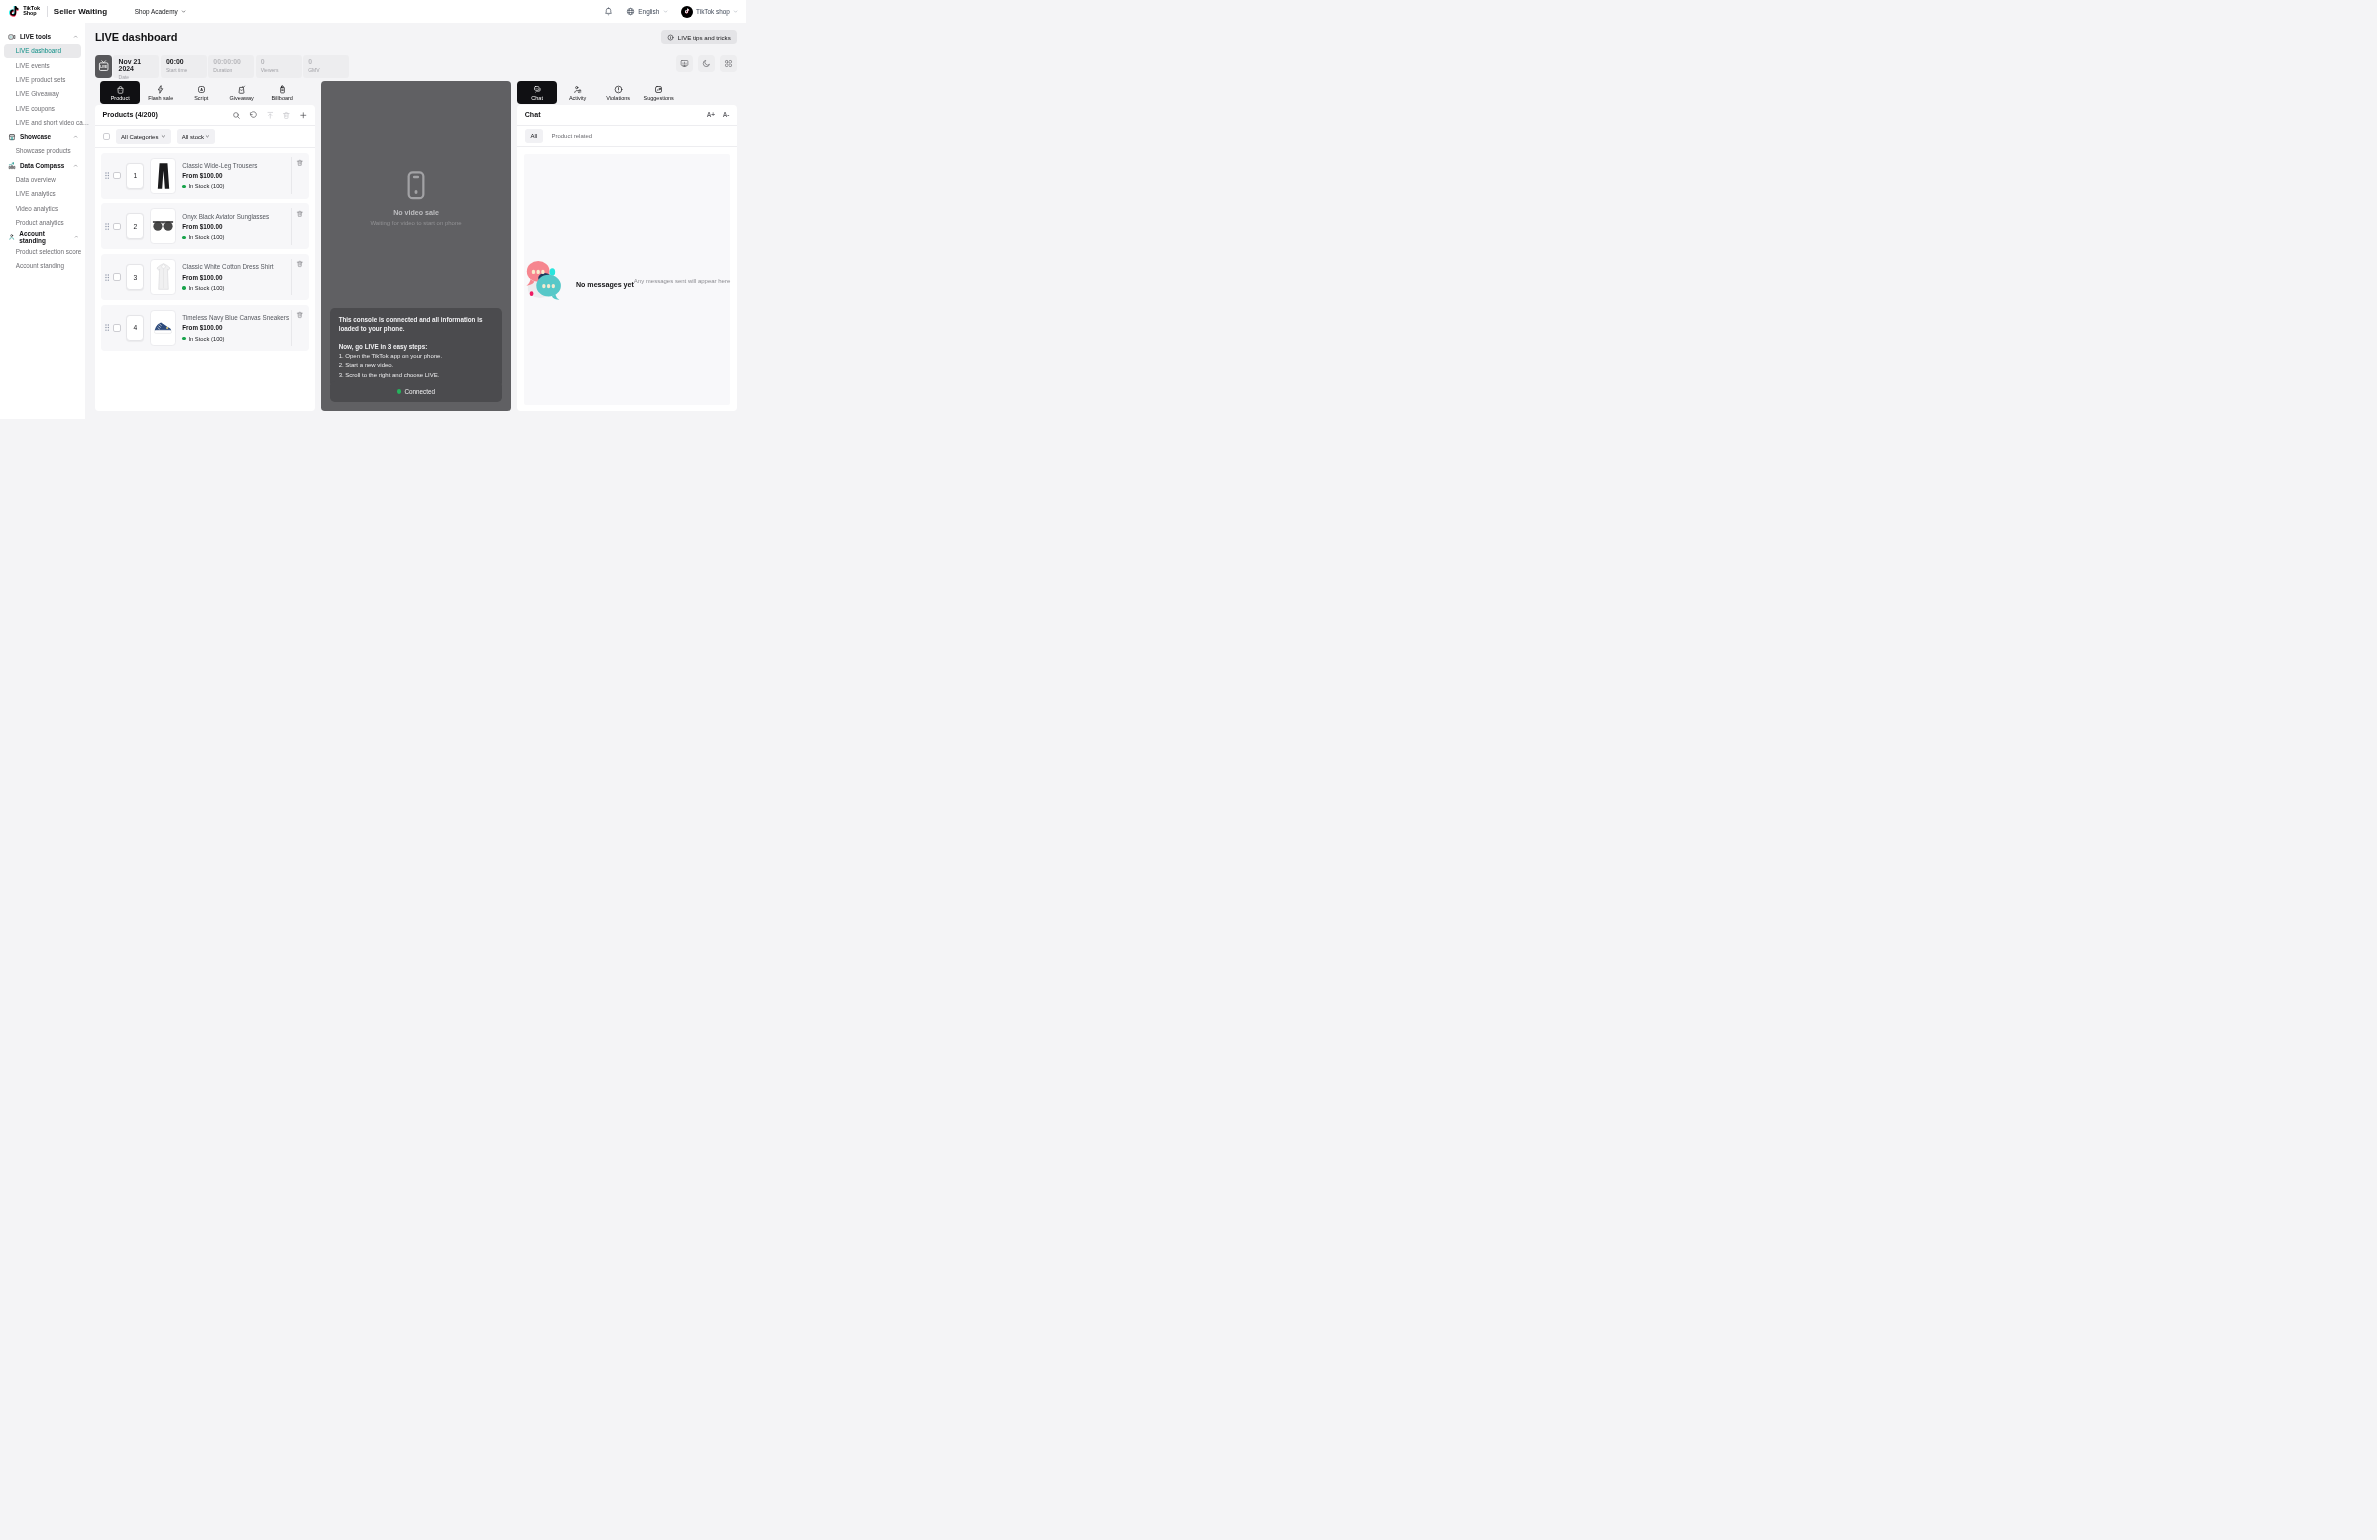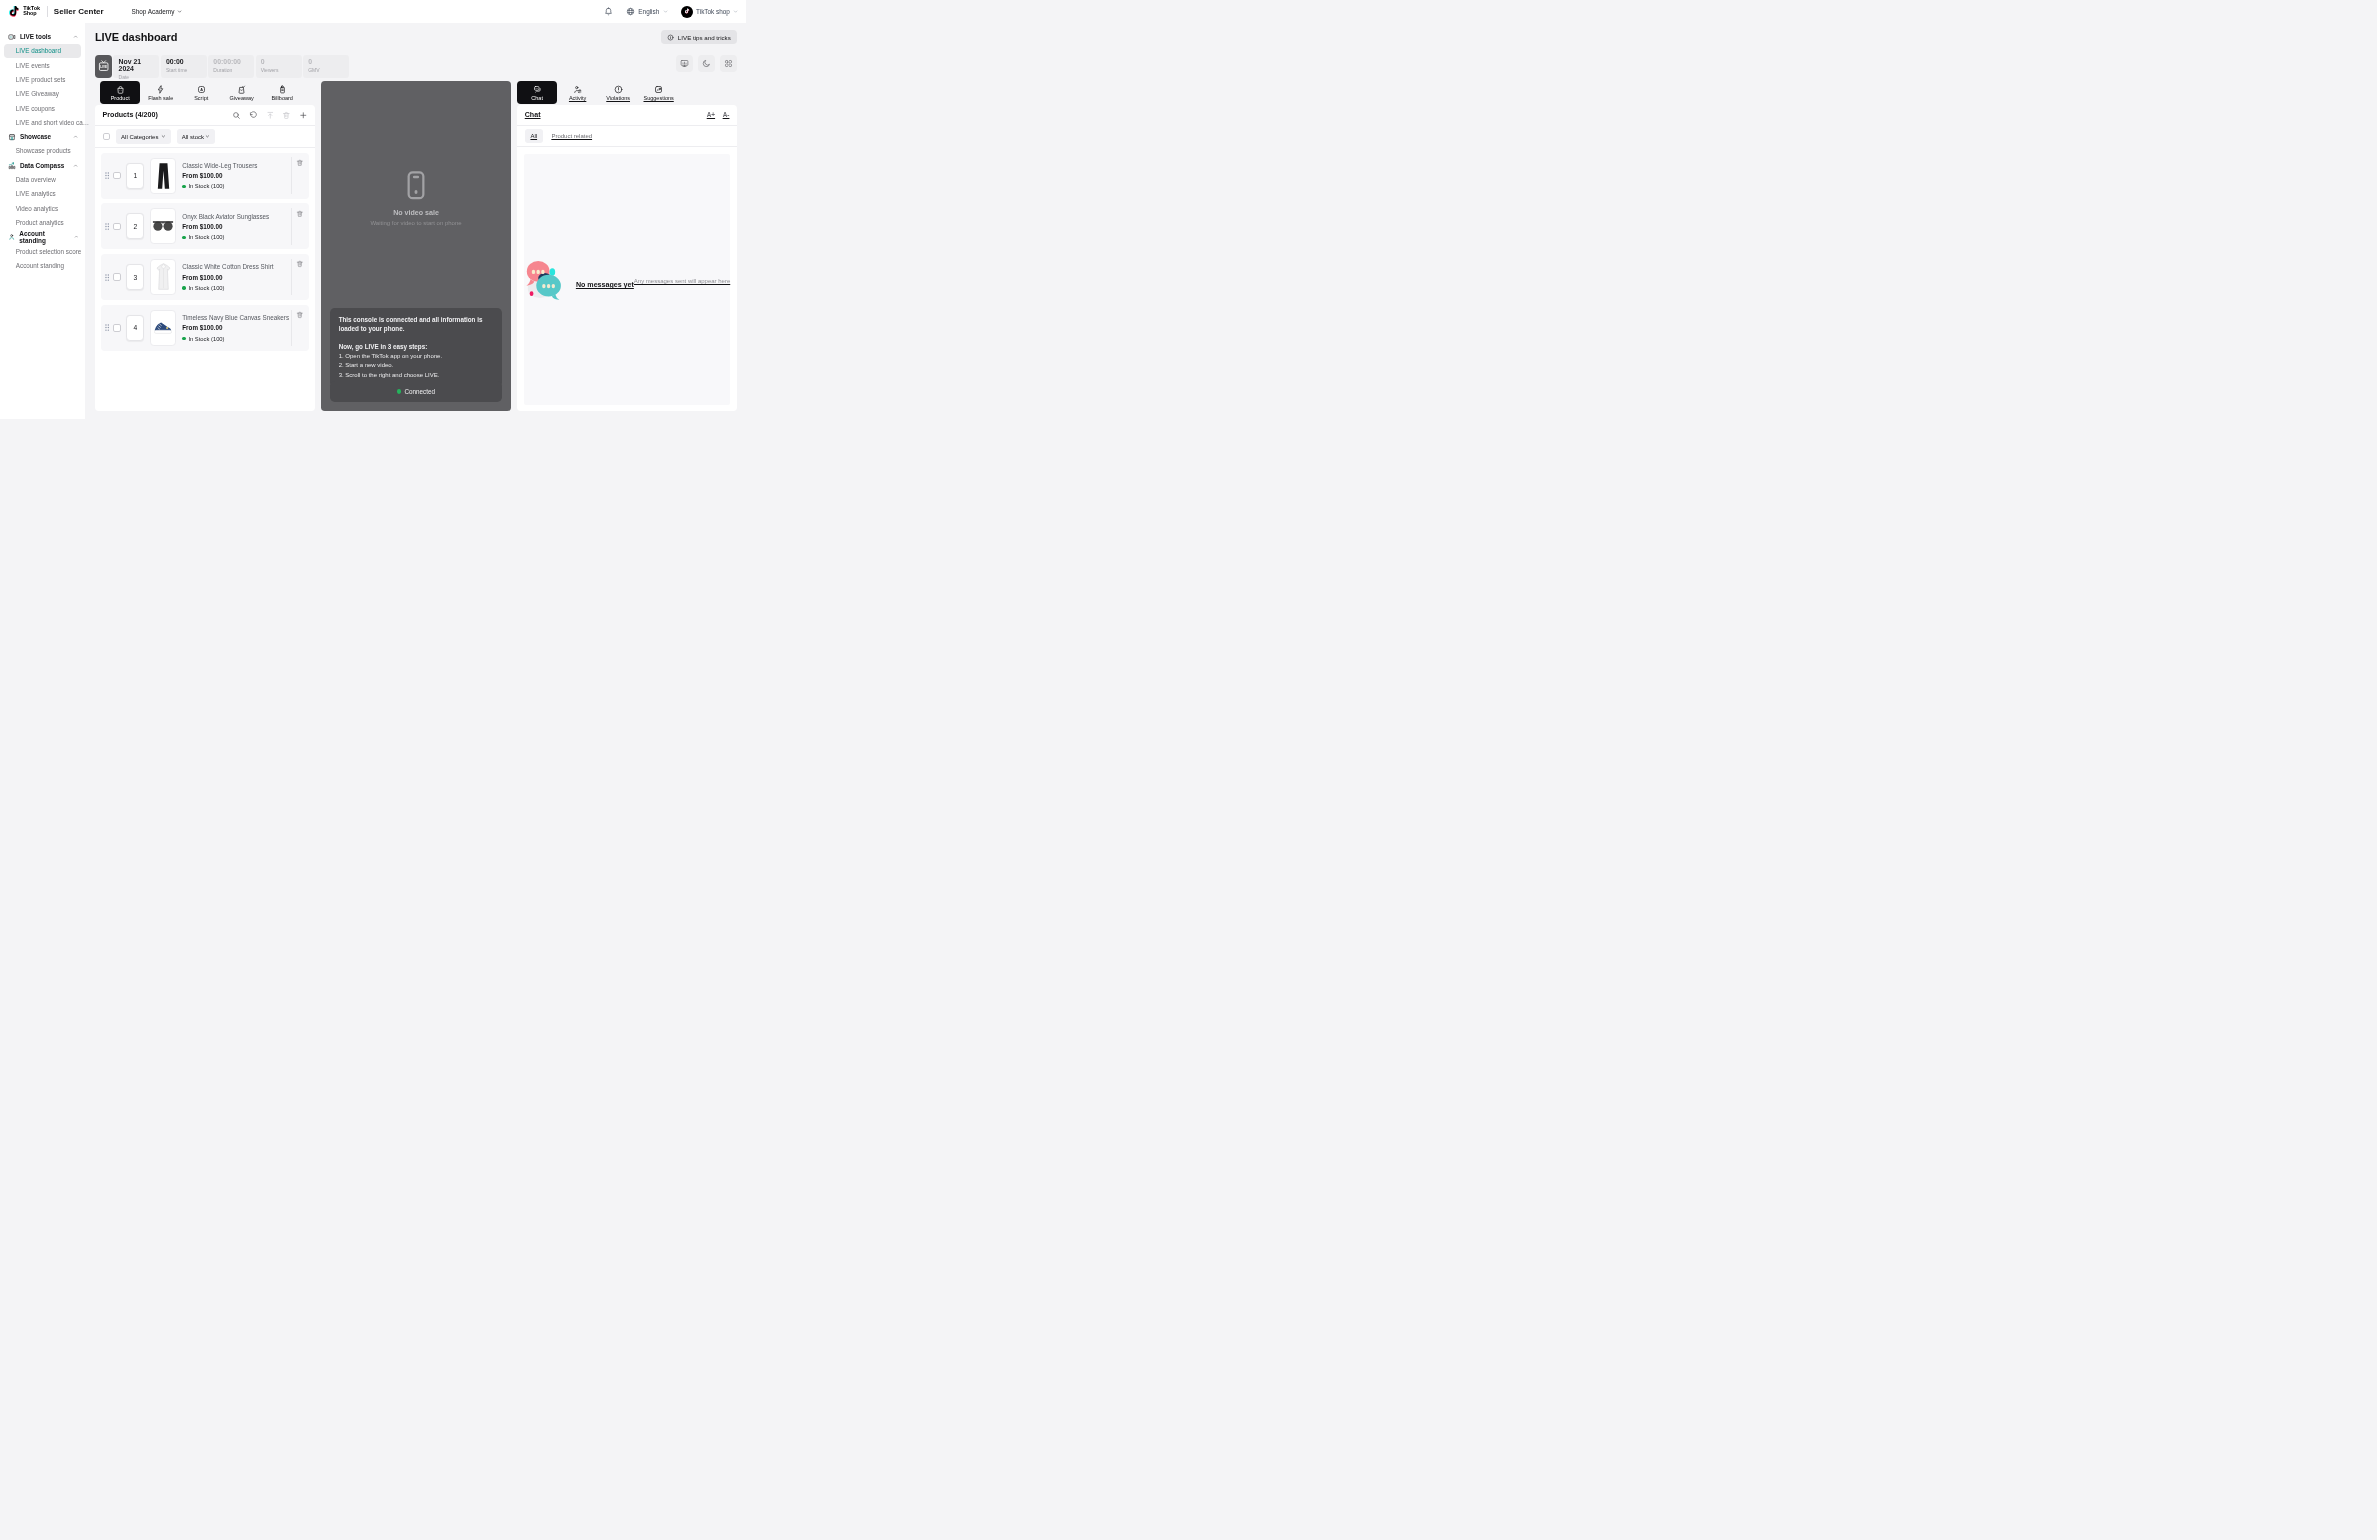"Seller Center" div.product-name { text: Center -> Waiting }
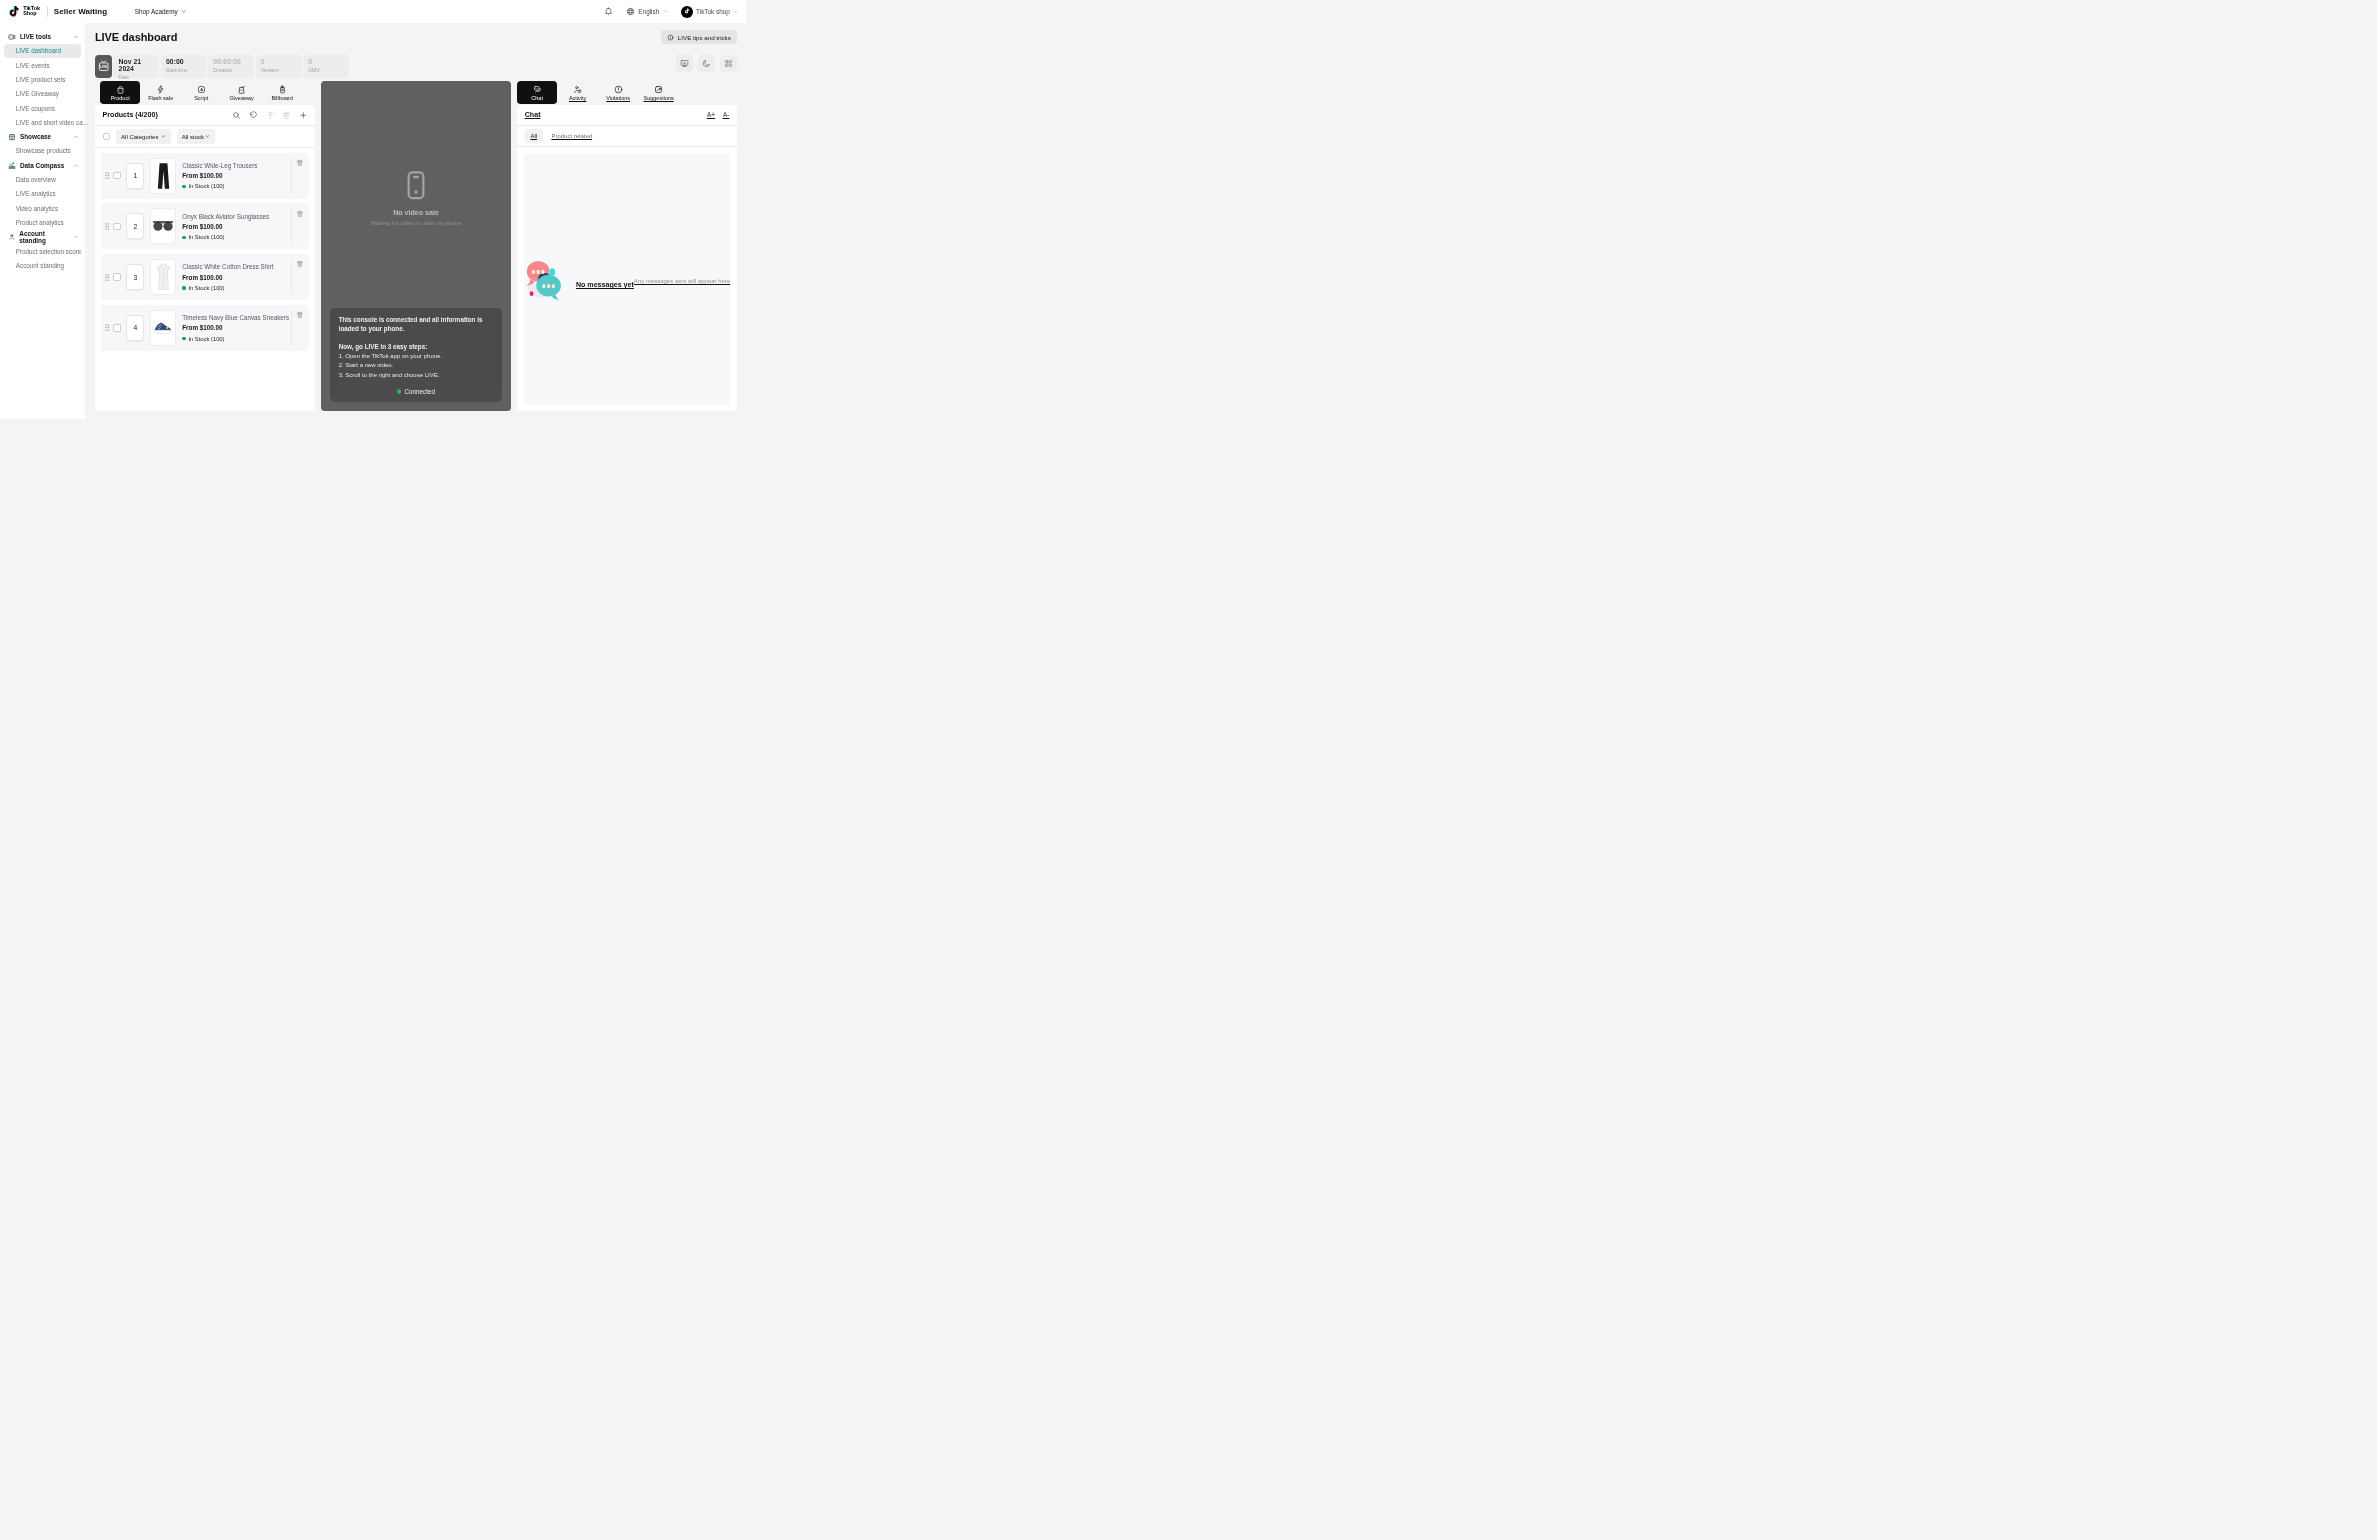"Chat" .panel-chat { text-decoration: underline -> none }
